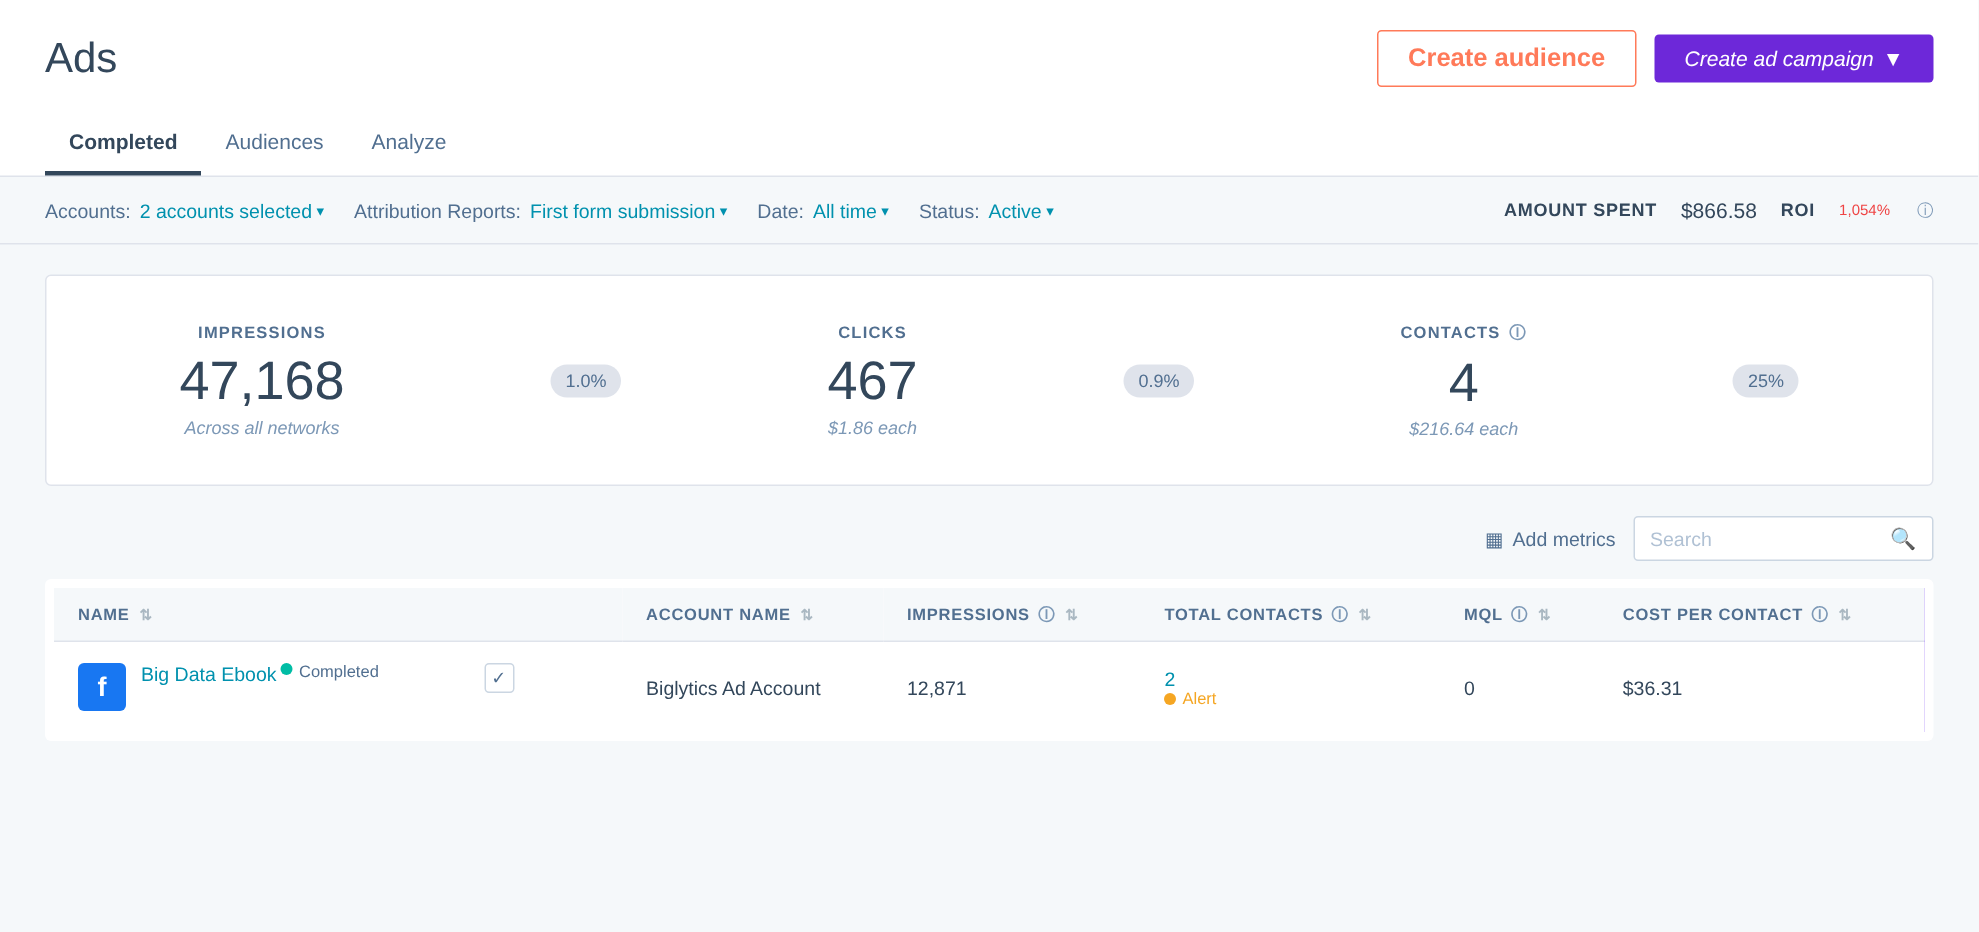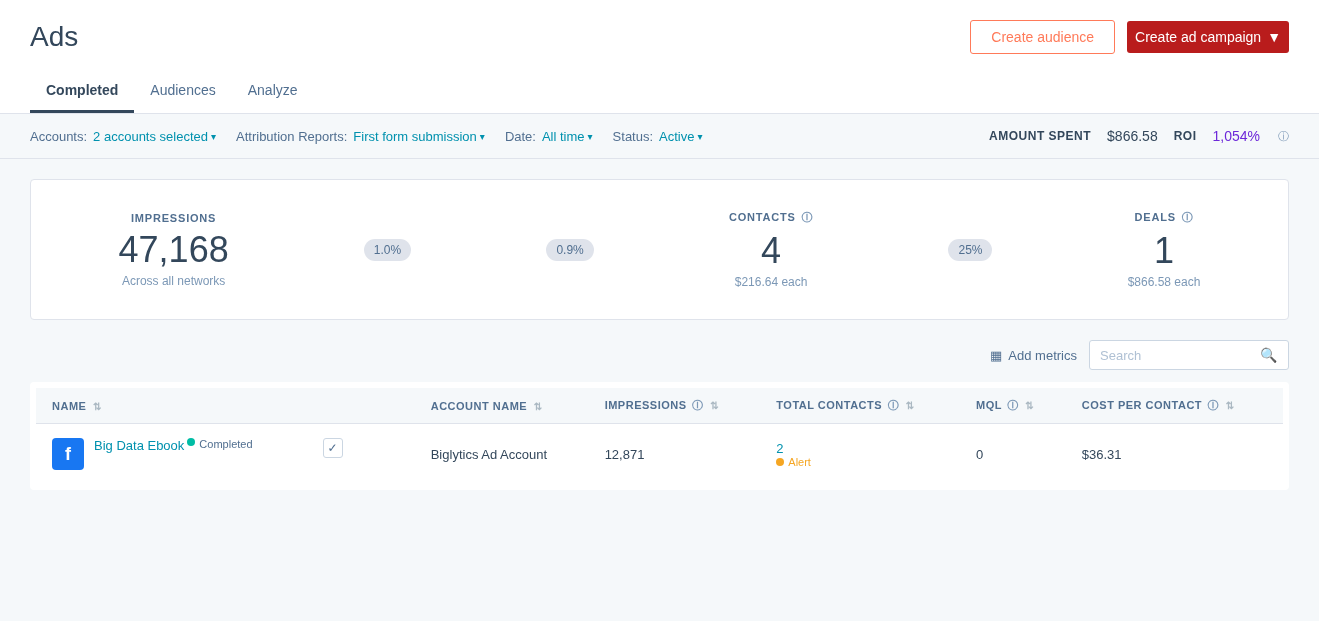"Create audience" .btn-outline { font-size: 14px -> 17px; font-weight: 400 -> 700 }
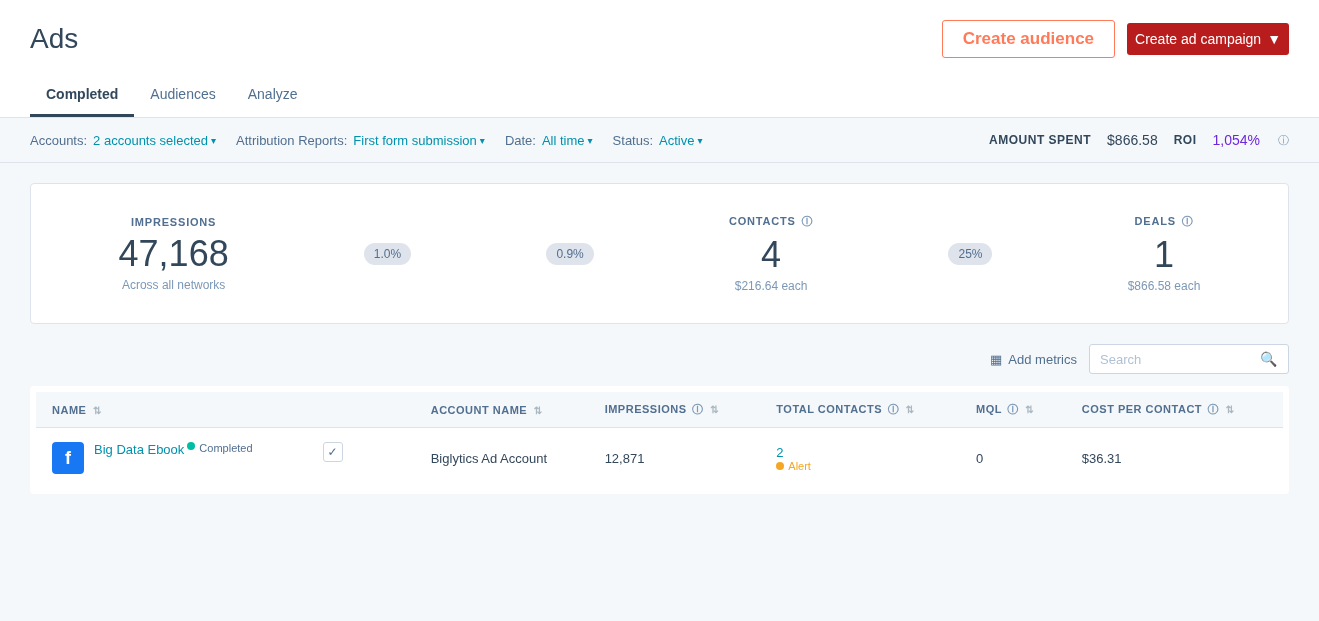"Create ad campaign" .btn-primary { background: #b91c1c -> #6d28d9; font-style: none -> italic; padding: 8px 8px -> 8px 20px }
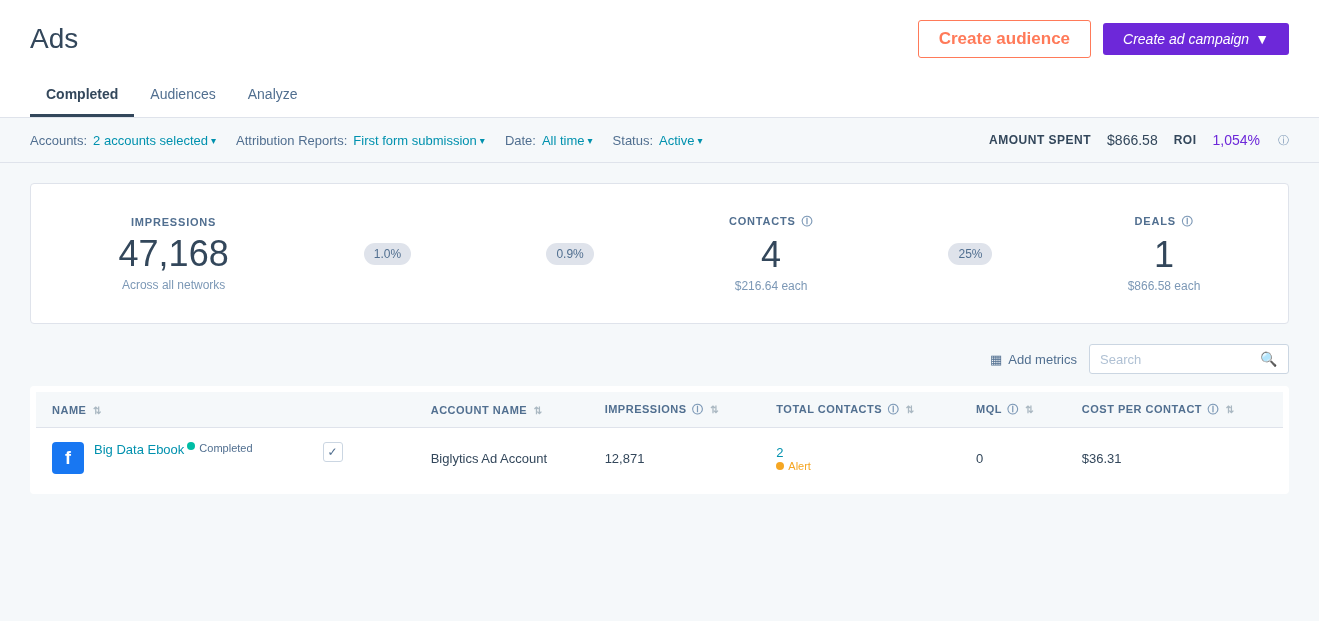"1,054%" .roi-value { color: #6d28d9 -> #ef4444; font-size: 14px -> 10px }
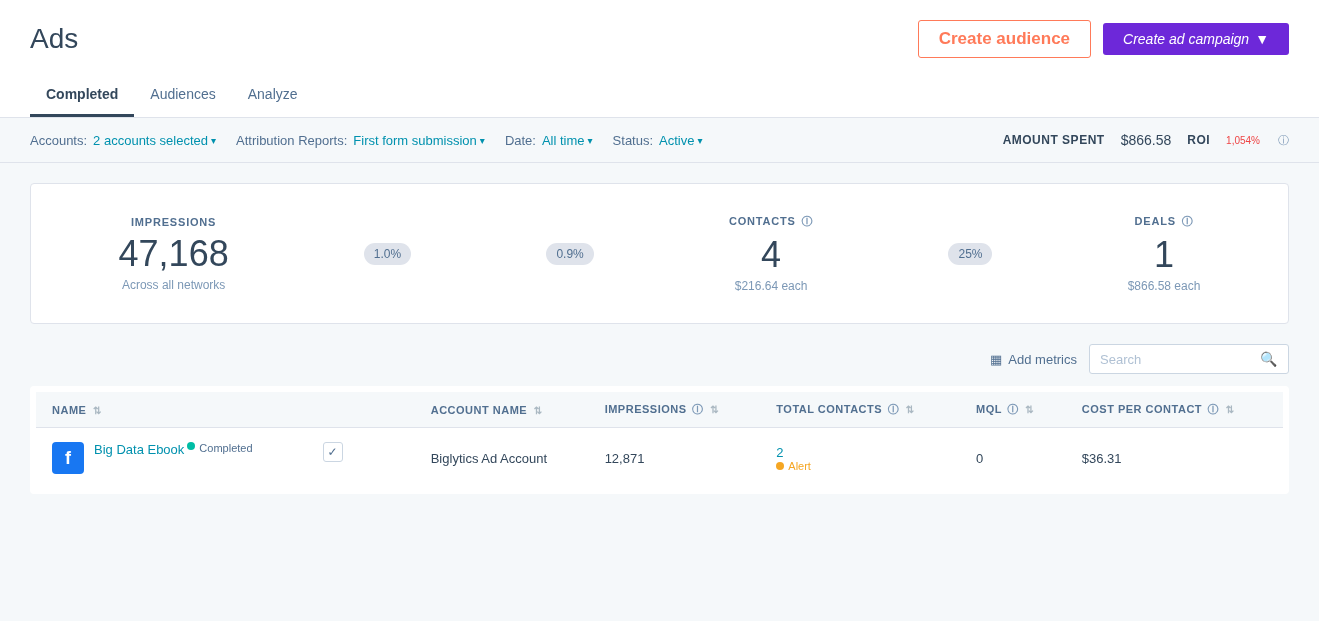"CLICKS" div.stat-block { html: none -> <div> <div>CLICKS</div> <div>467</div> <div>$1.86 each</div> </div> }
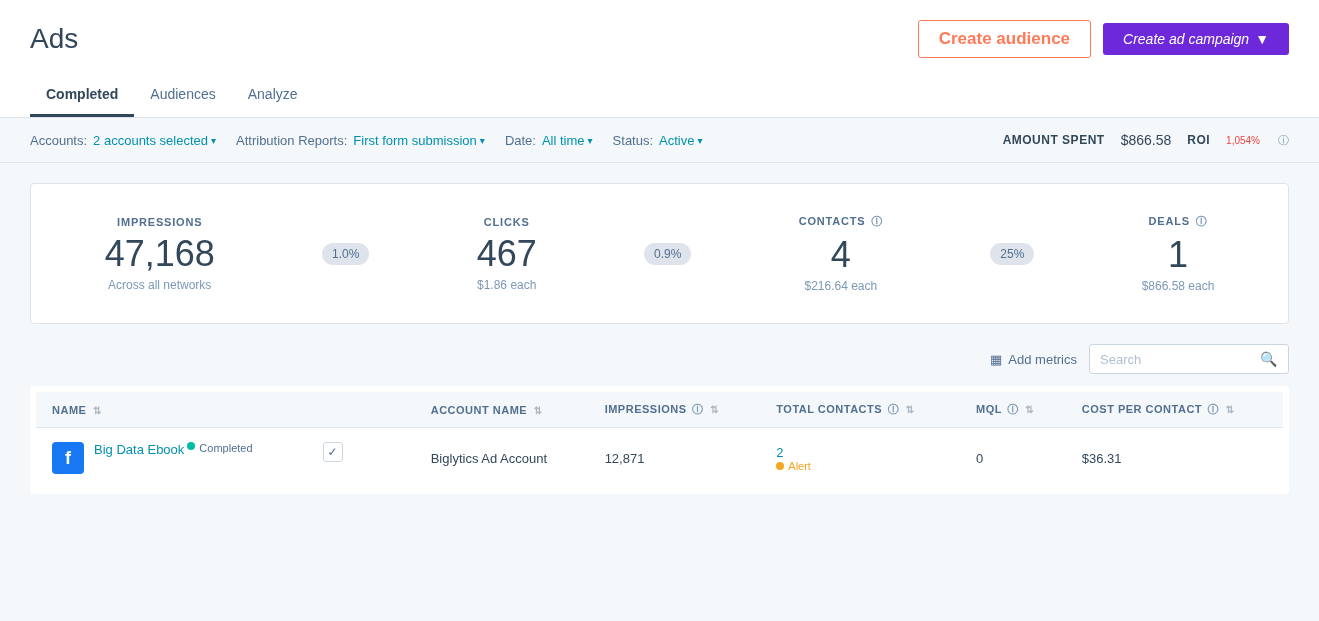"DEALS Ⓘ" div.stat-block { html: <div> <div> DEALS <span>ⓘ</span> </div> <div>1</div> <div>$866.58 each</div> </div> -> none }
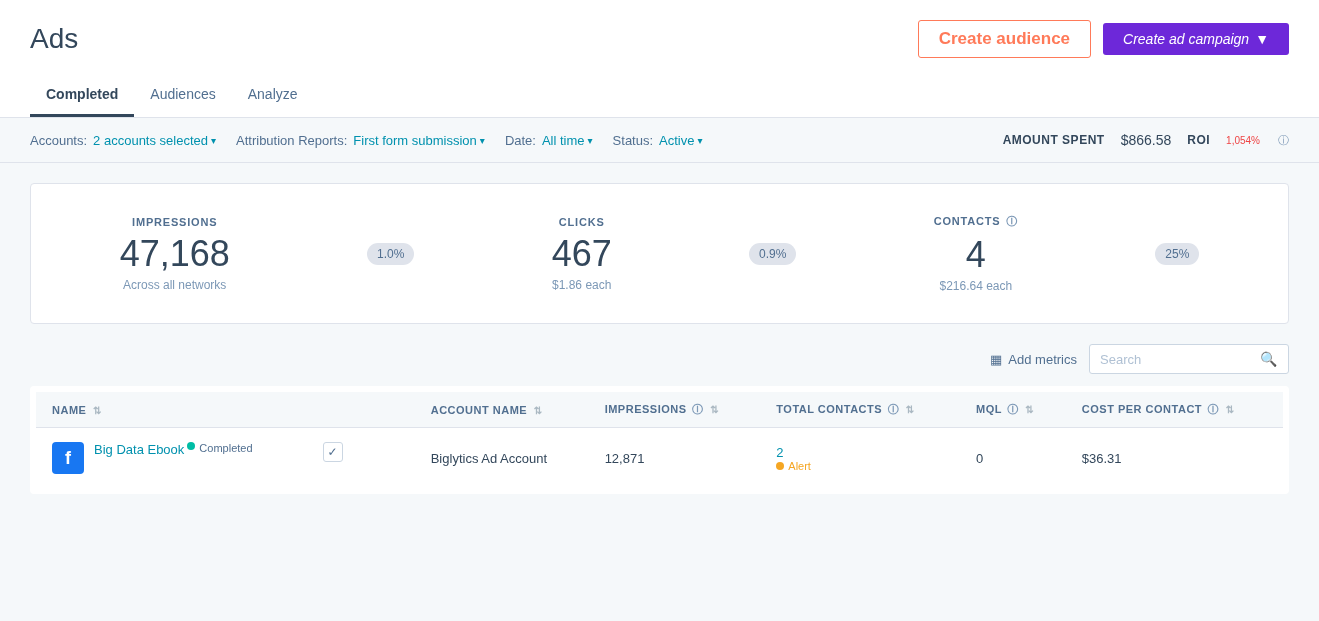"Across all networks" .stat-sub { font-style: none -> italic }
